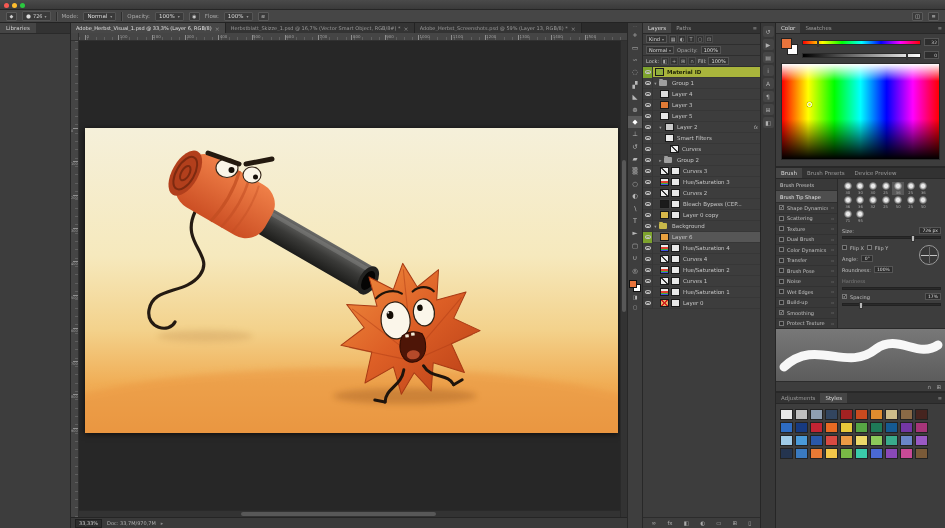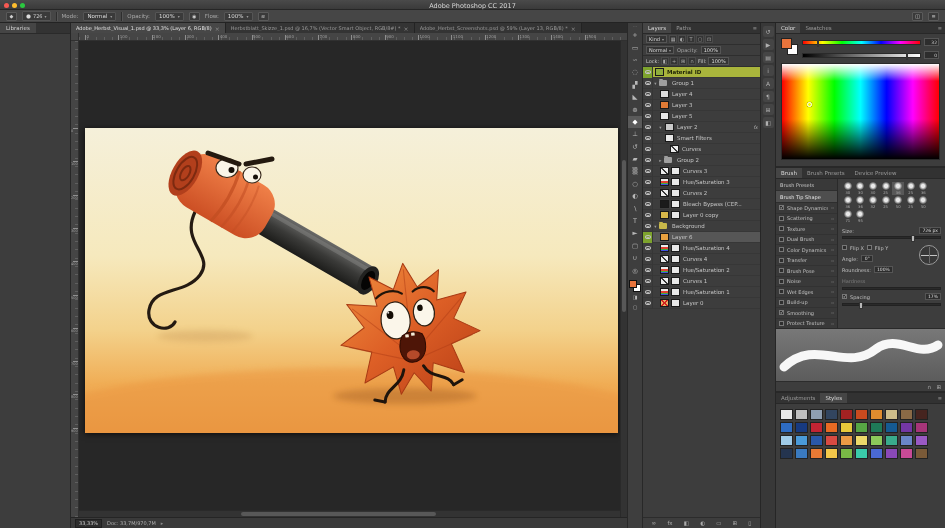"Adobe Photoshop CC 2017" div.title { html: <div>Adobe Photoshop CC 2017</div> -> none }
